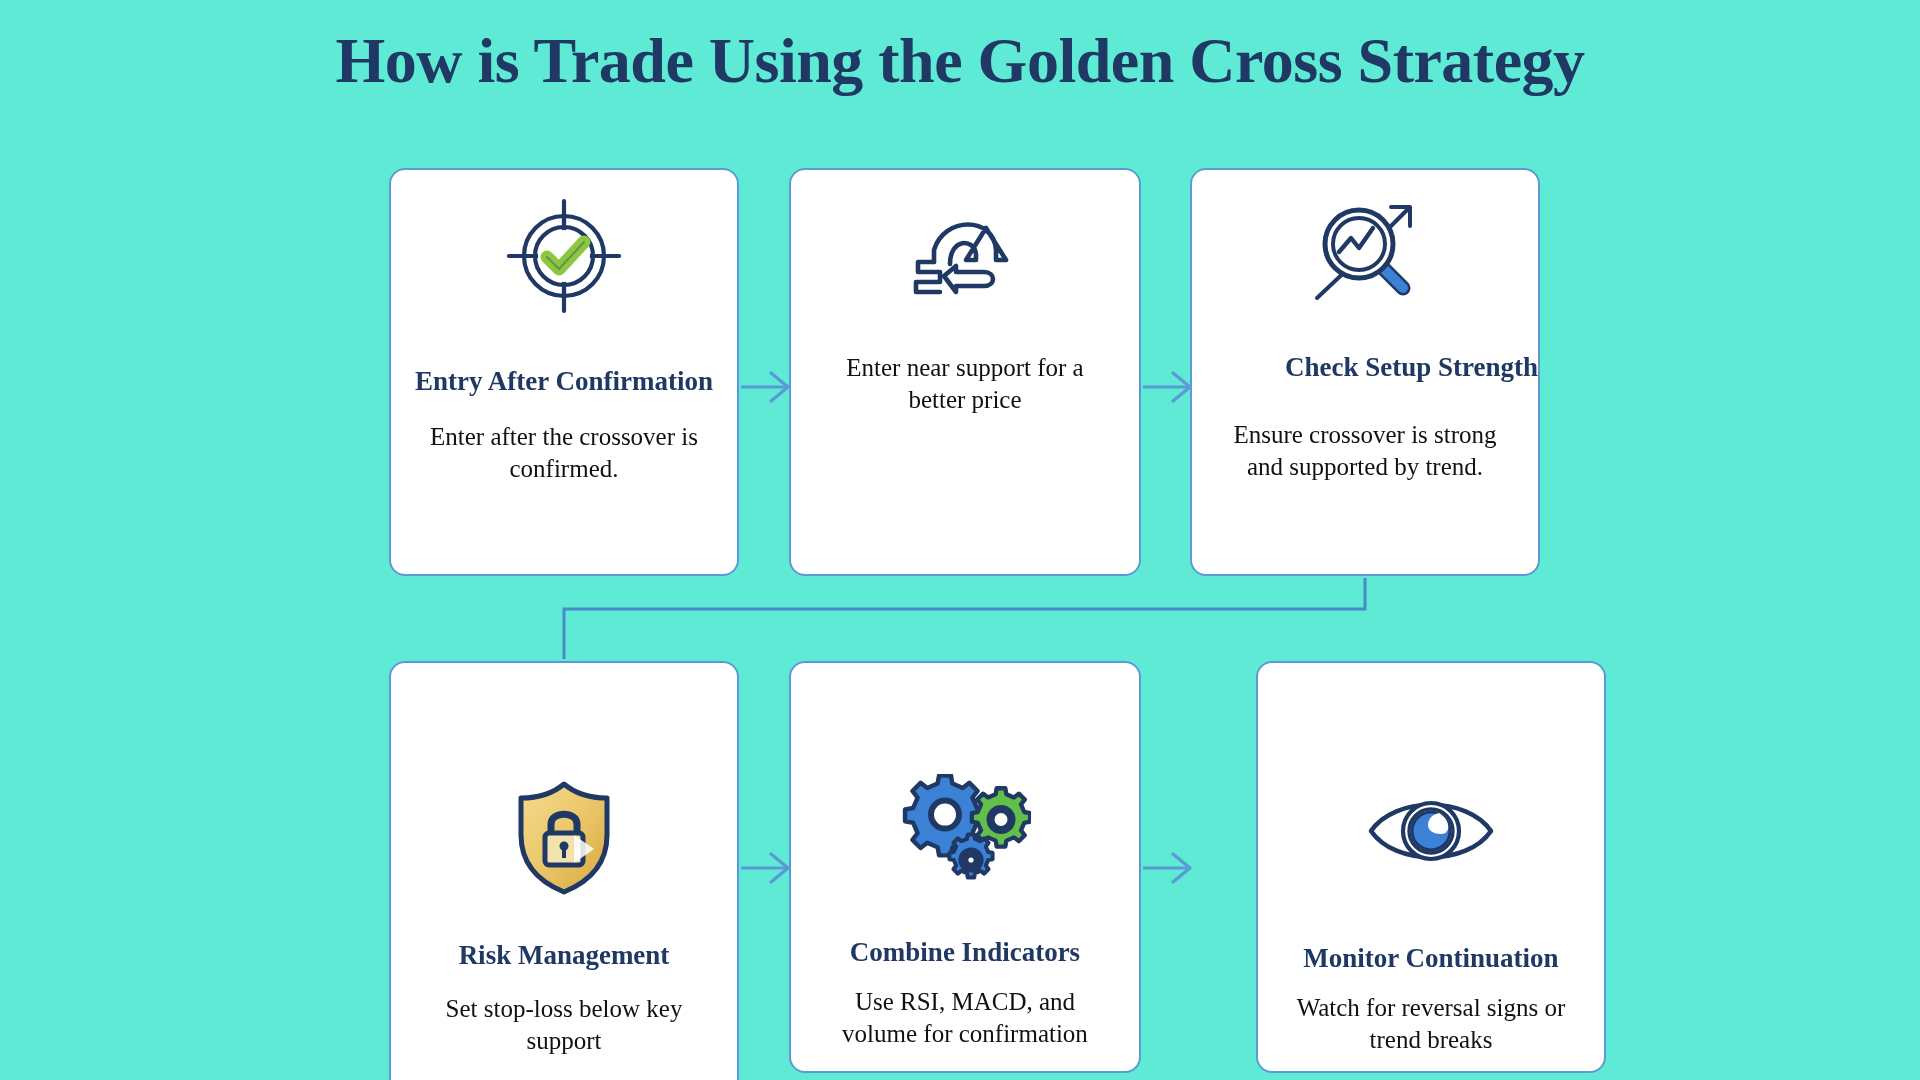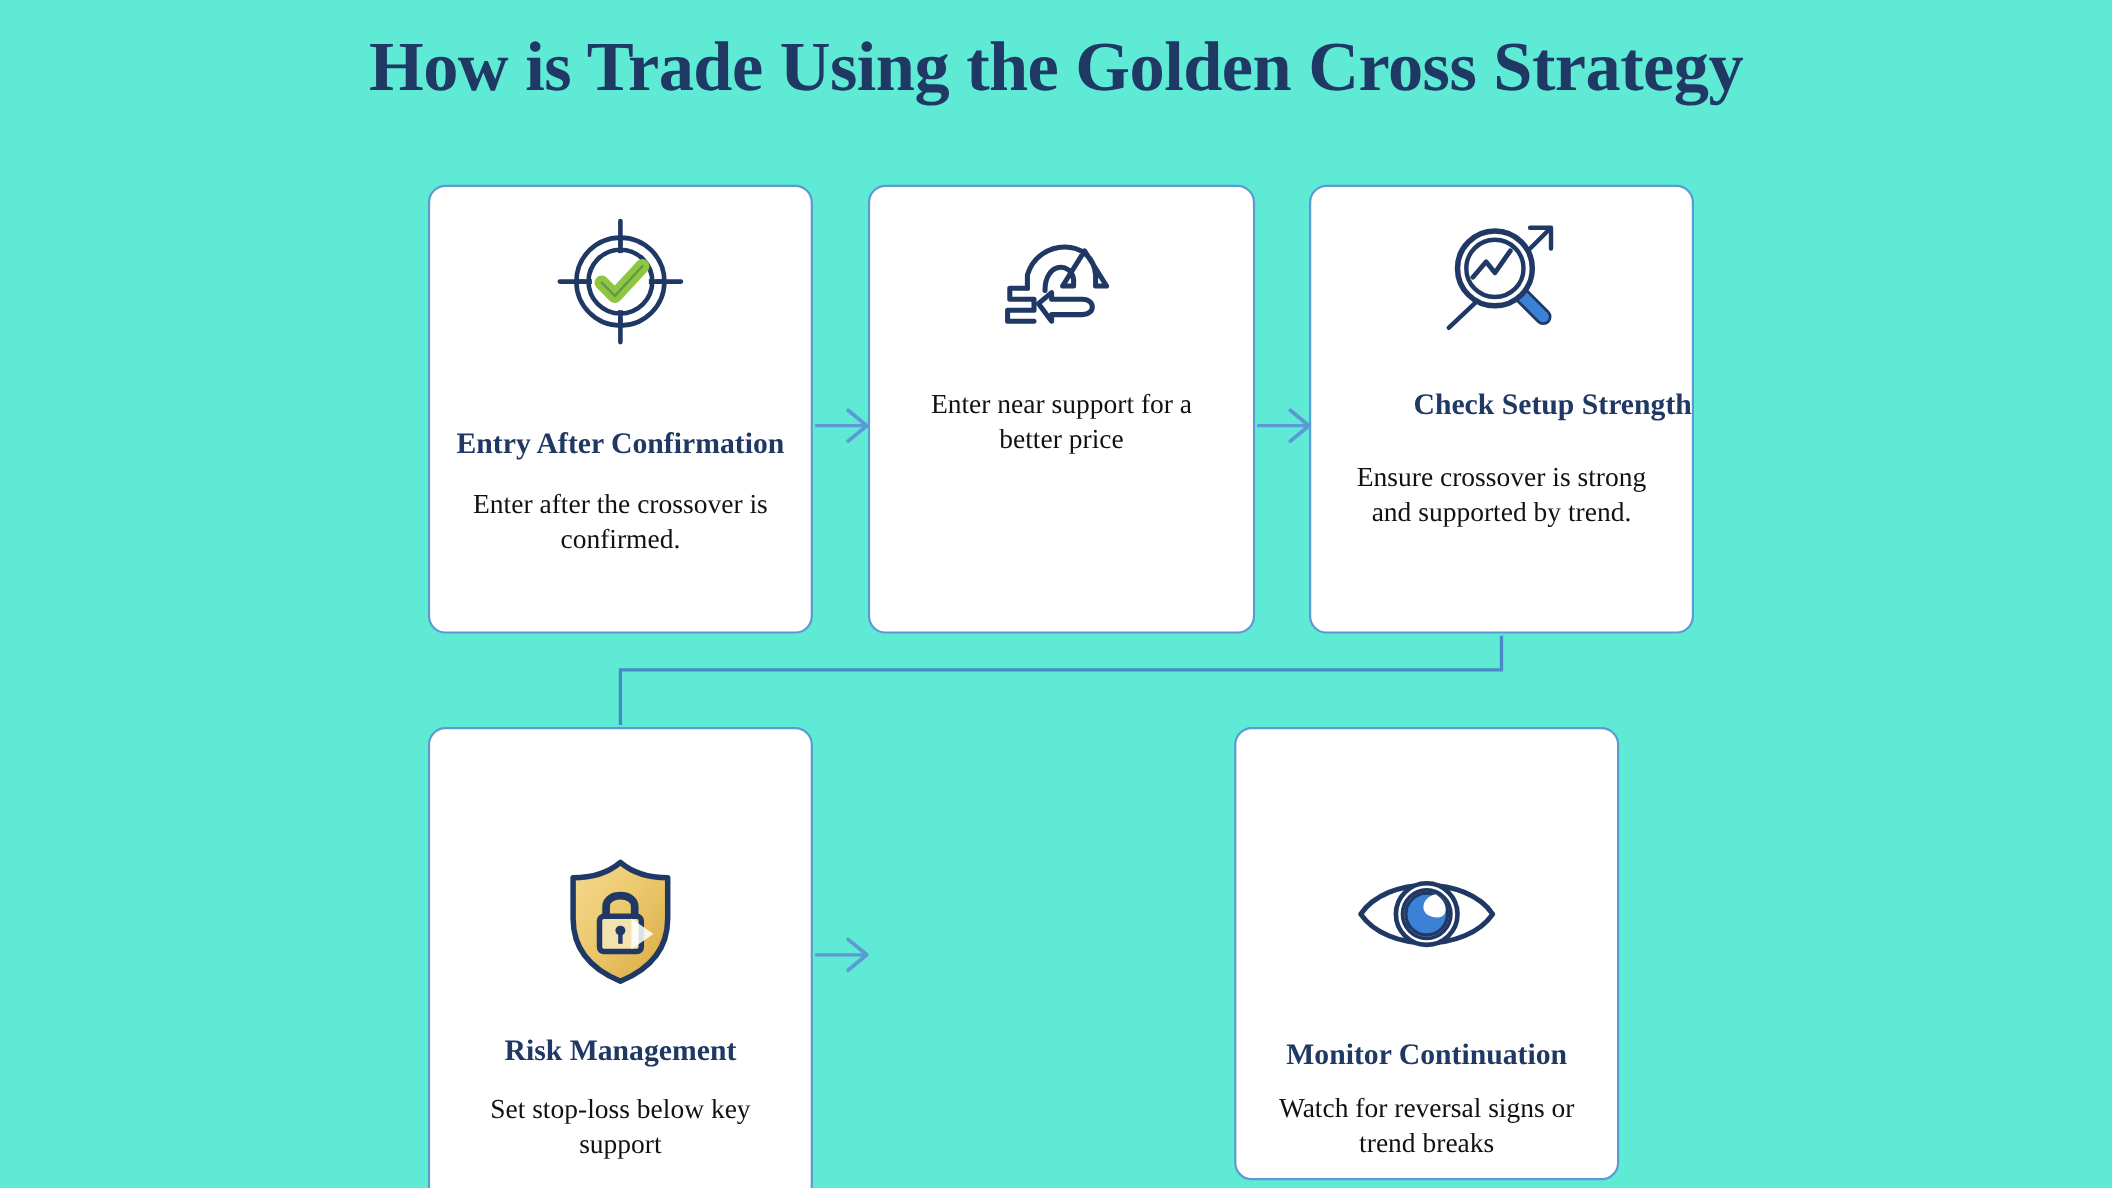"Entry After Confirmation" #card-entry .card-title { margin-top: 72px -> 50px }
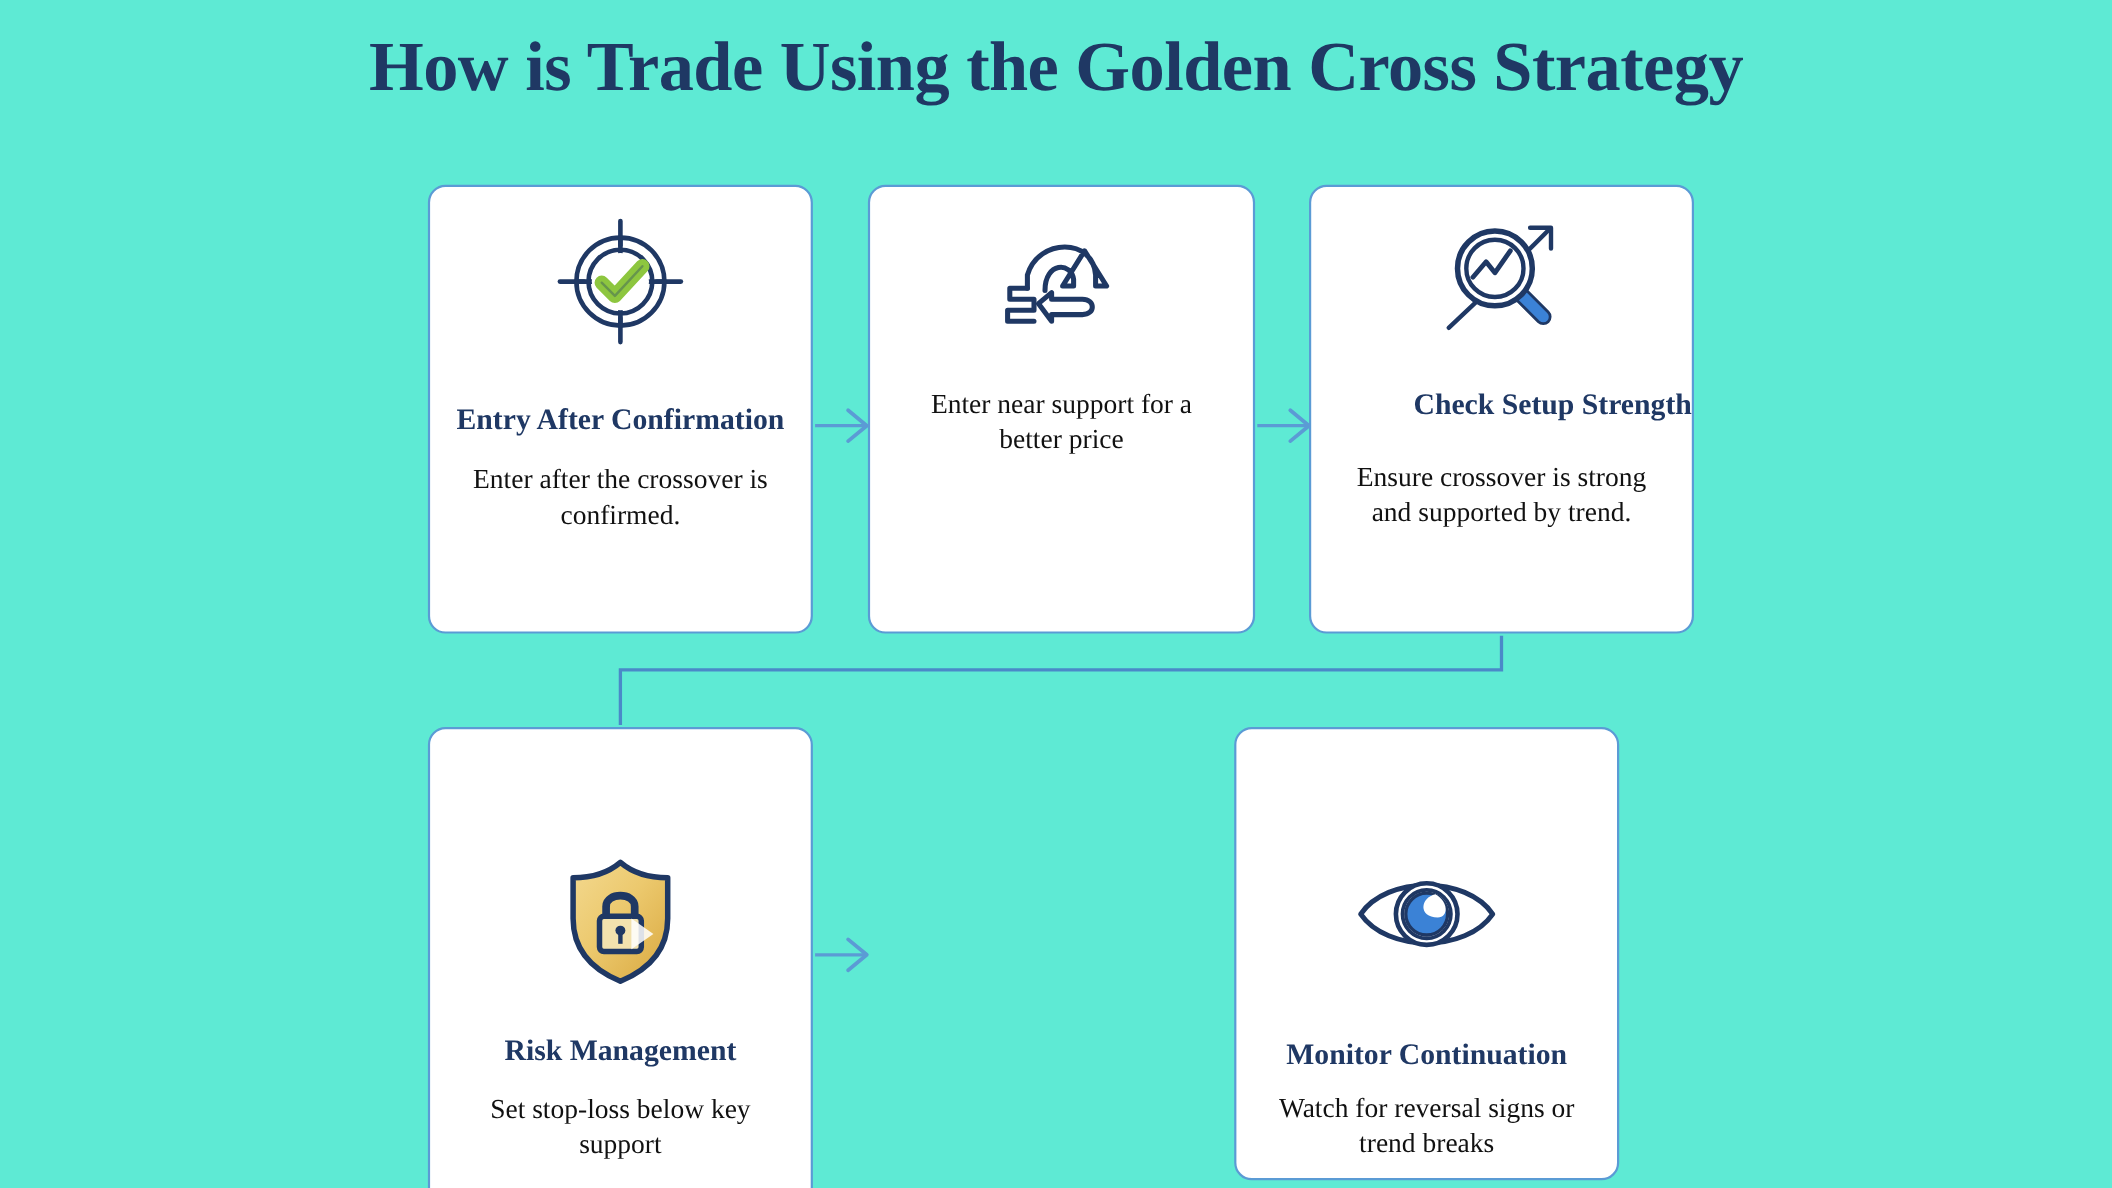"Combine Indicators" div.card { html: none -> <div> <div> <svg> <g> <path></path> <circle></circle> </g> <g> <path></path> <circle></circle> </g> <g> <path></path> <circle></circle> </g> </svg> </div> <div>Combine Indicators</div> <div>Use RSI, MACD, and volume for confirmation</div> </div> }
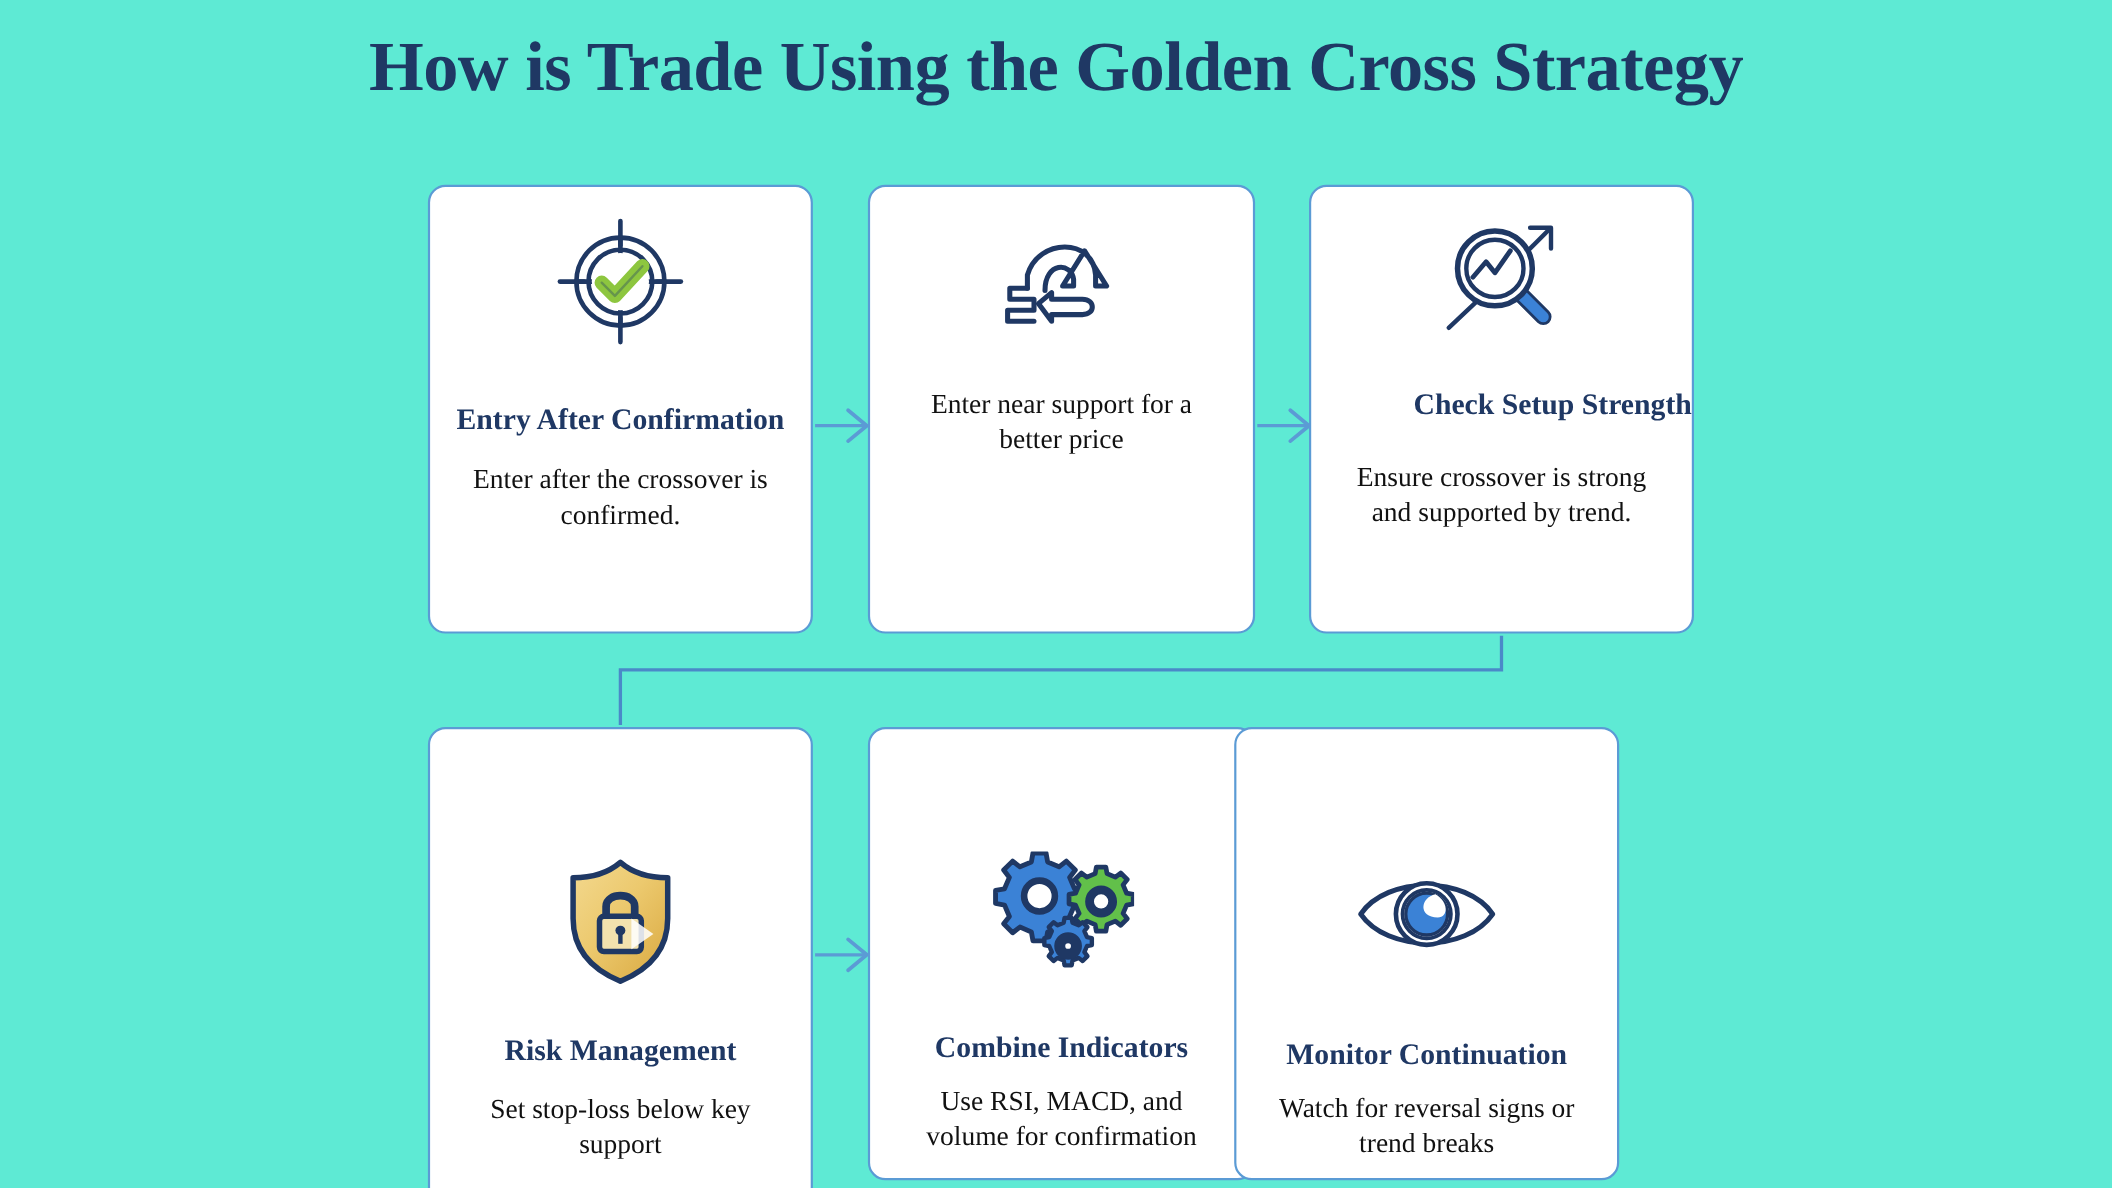"Monitor Continuation" #card-monitor { left: 1122px -> 1256px }
